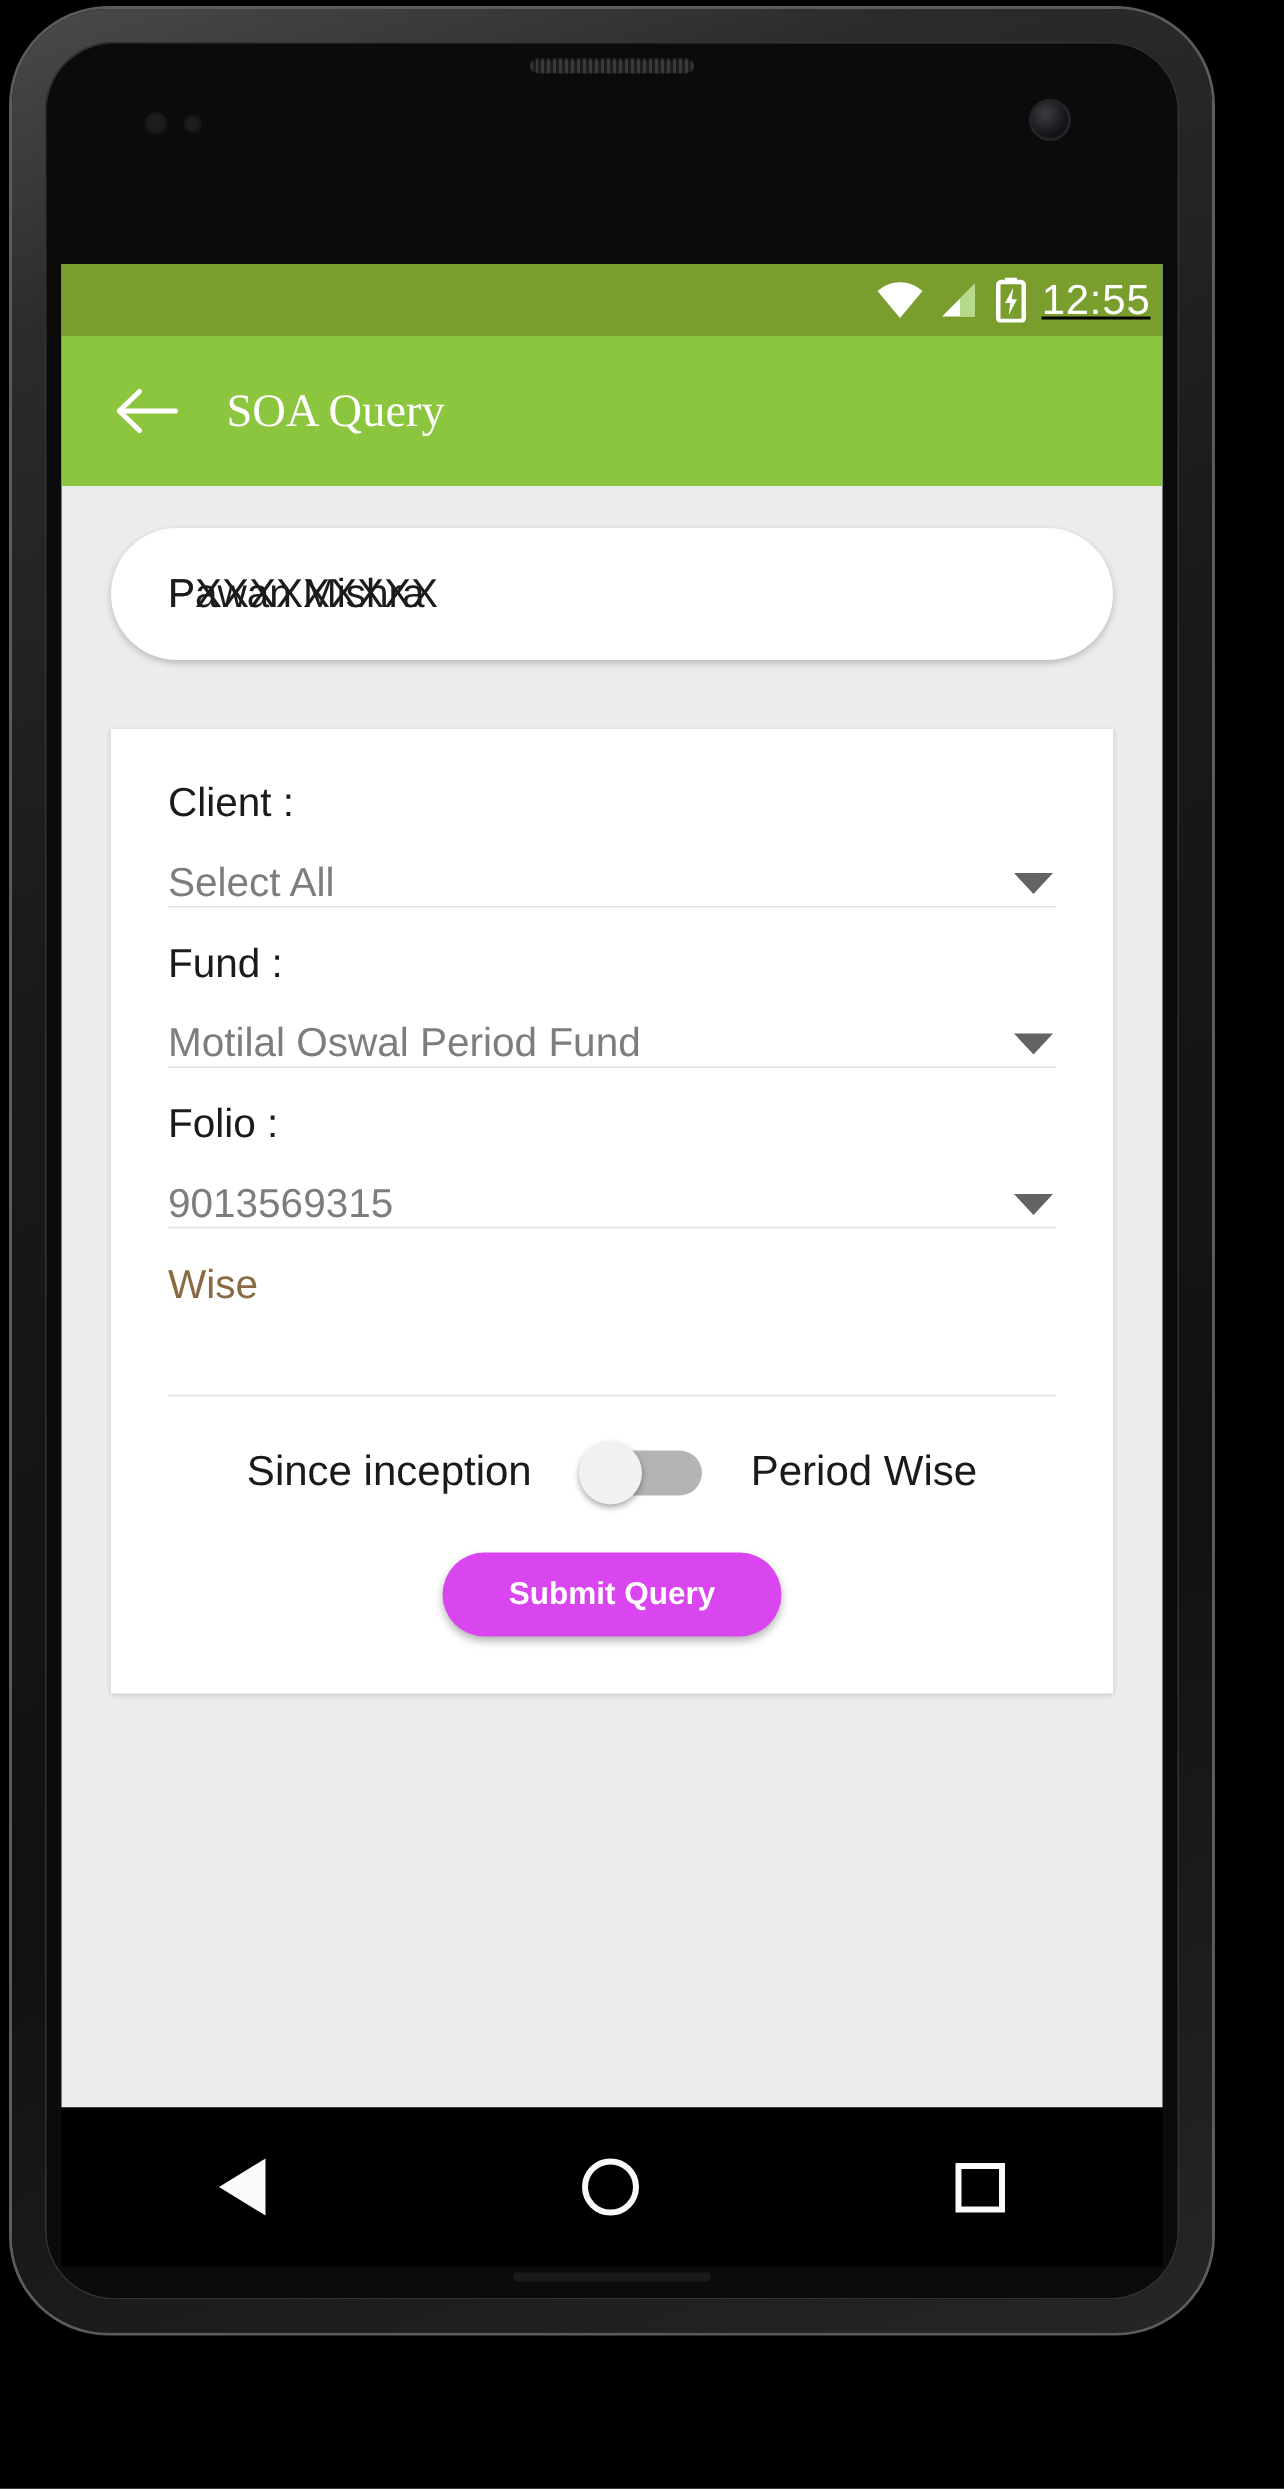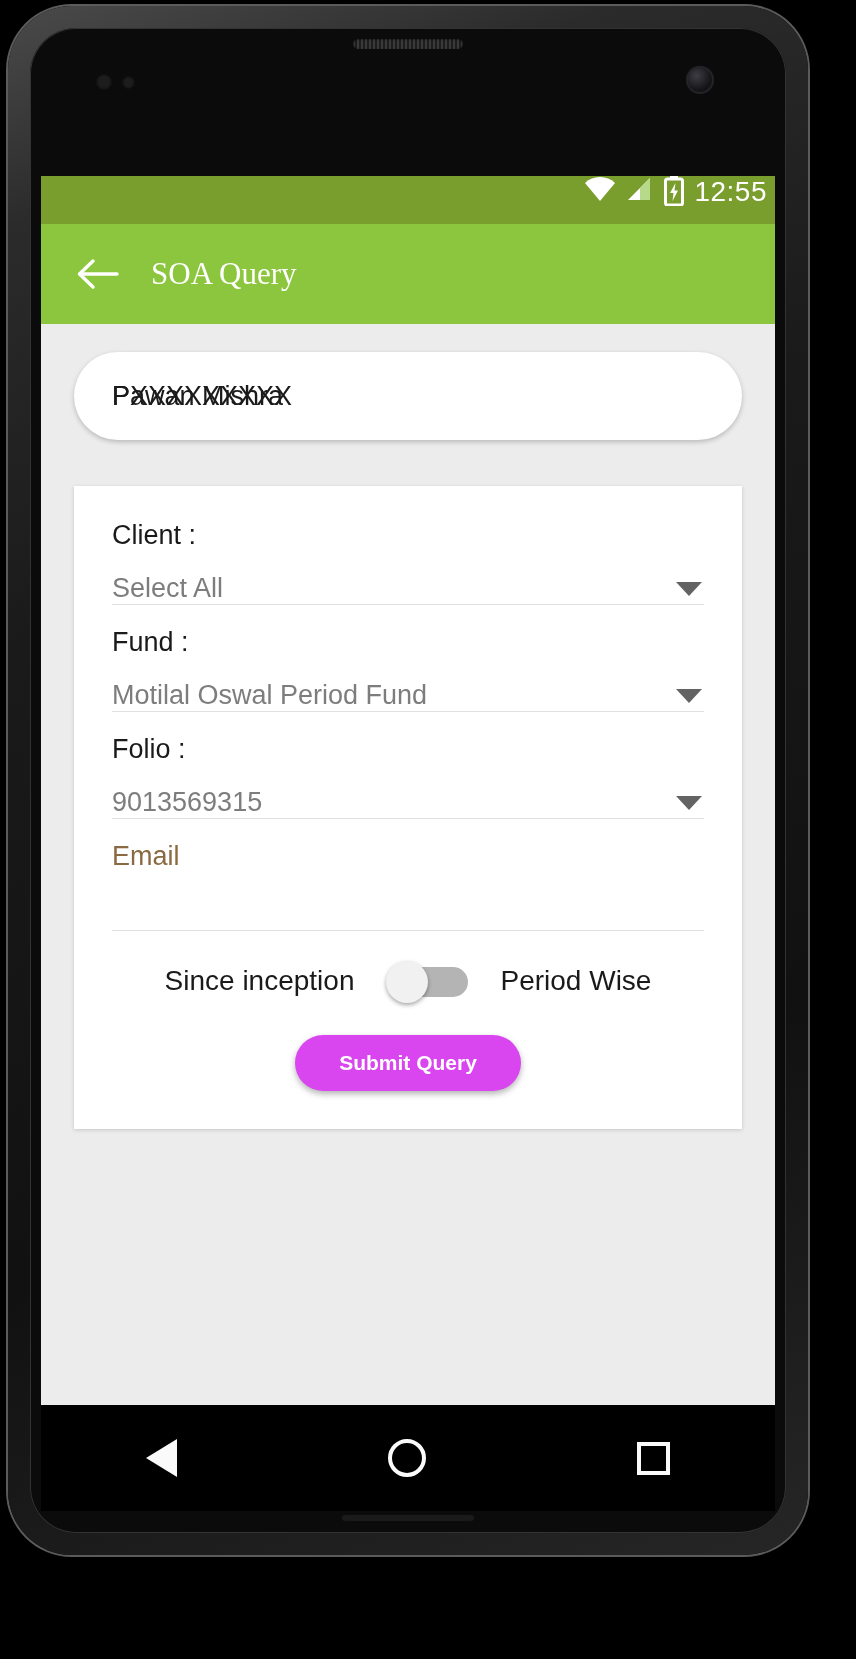"12:55" #status-bar { align-items: none -> center; text-decoration: none -> underline }
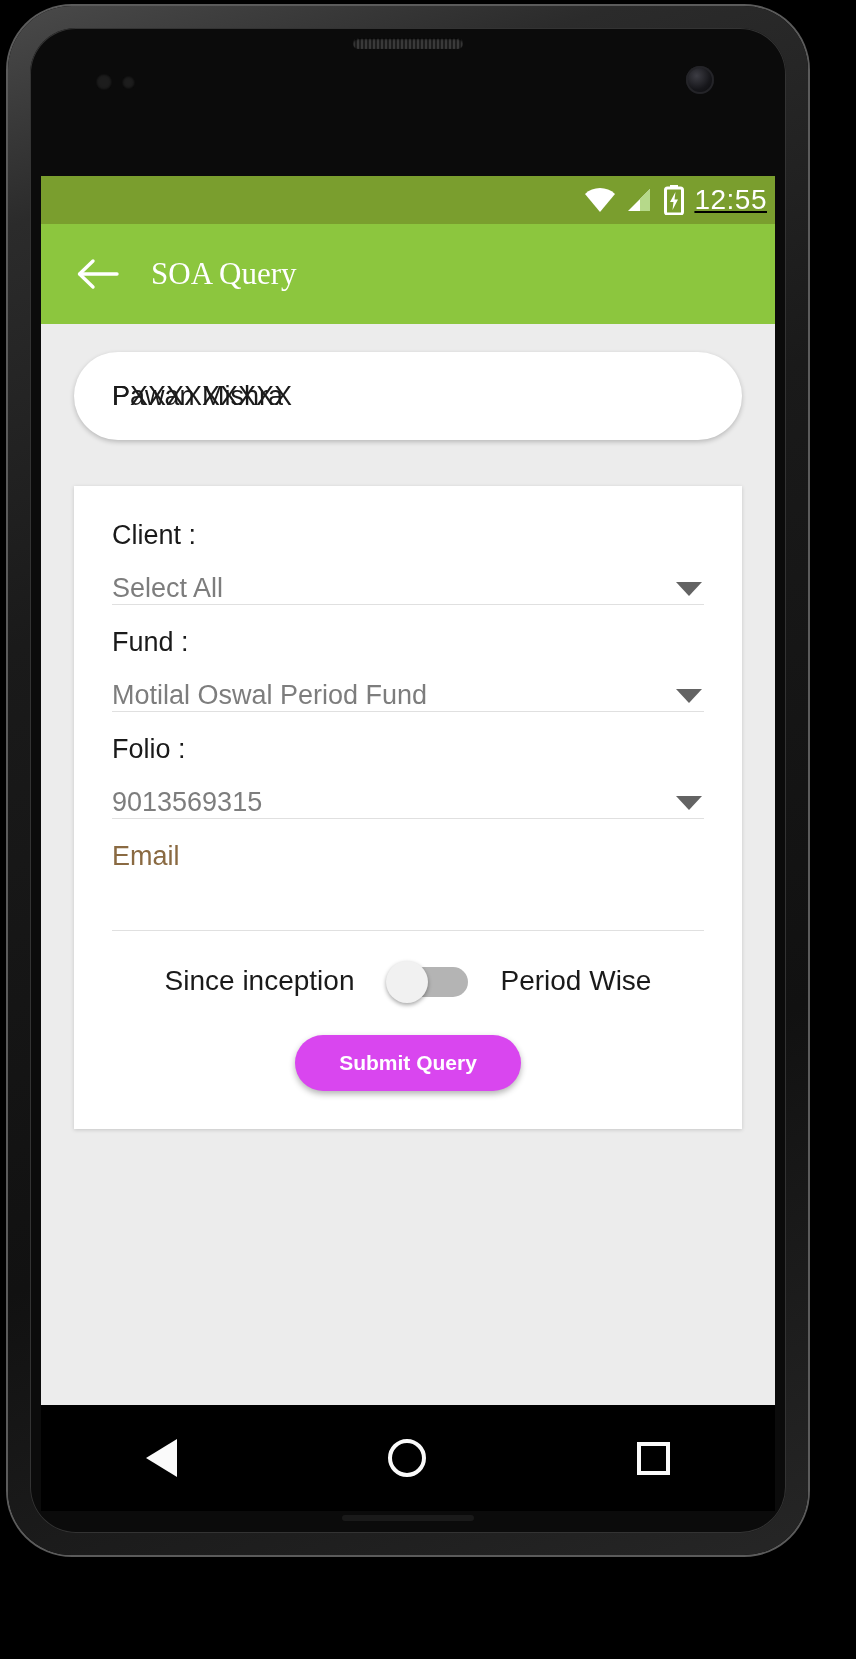"Email" div { text: Email -> Wise }
